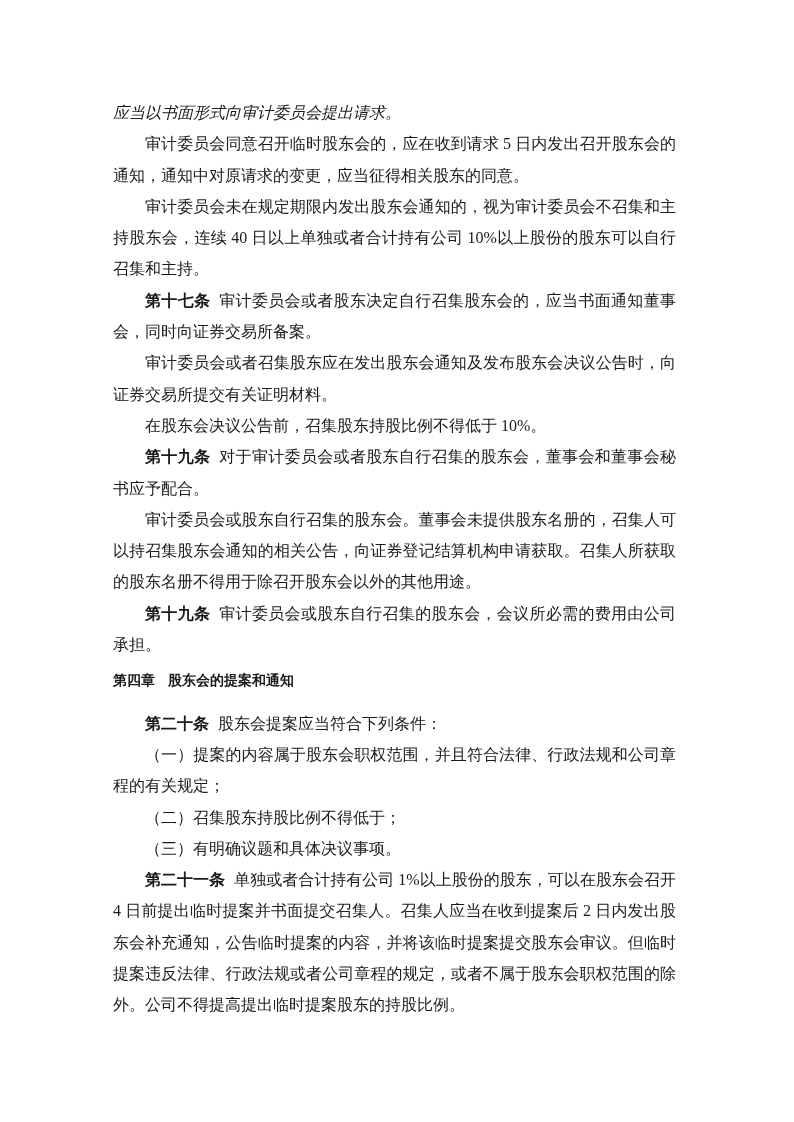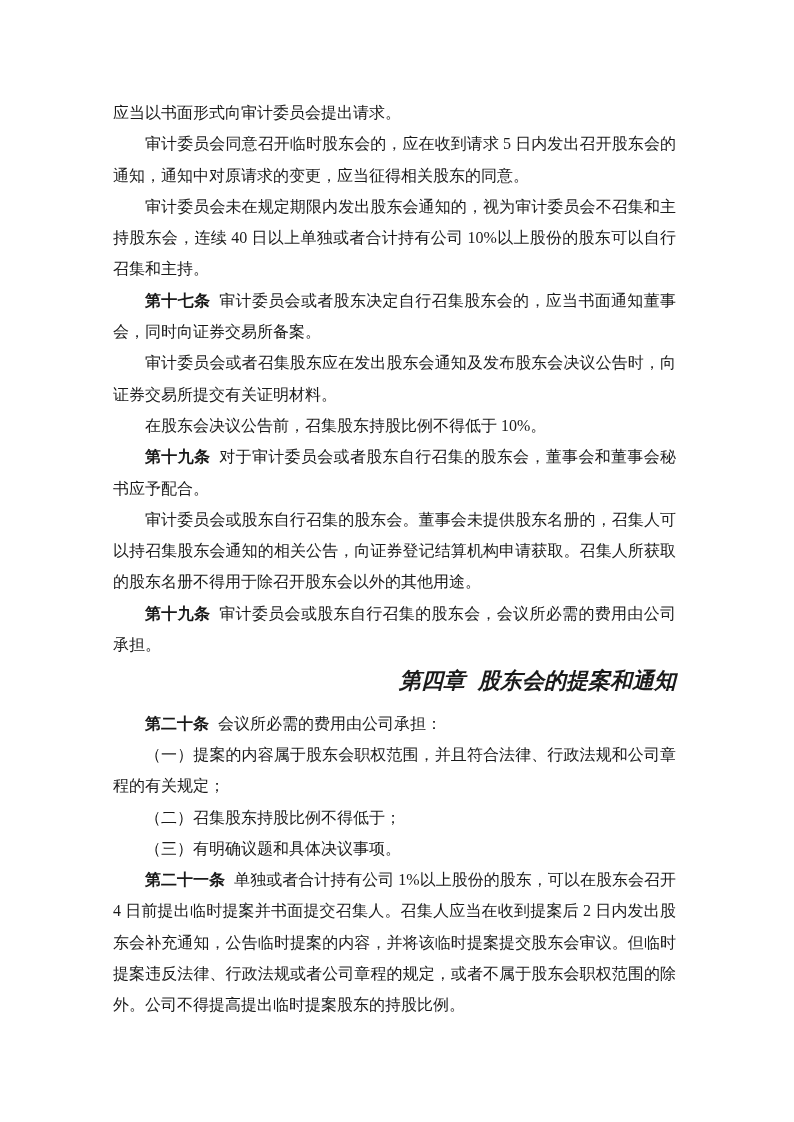"应当以书面形式向审计委员会提出请求。" .para.continuation { font-style: none -> italic }
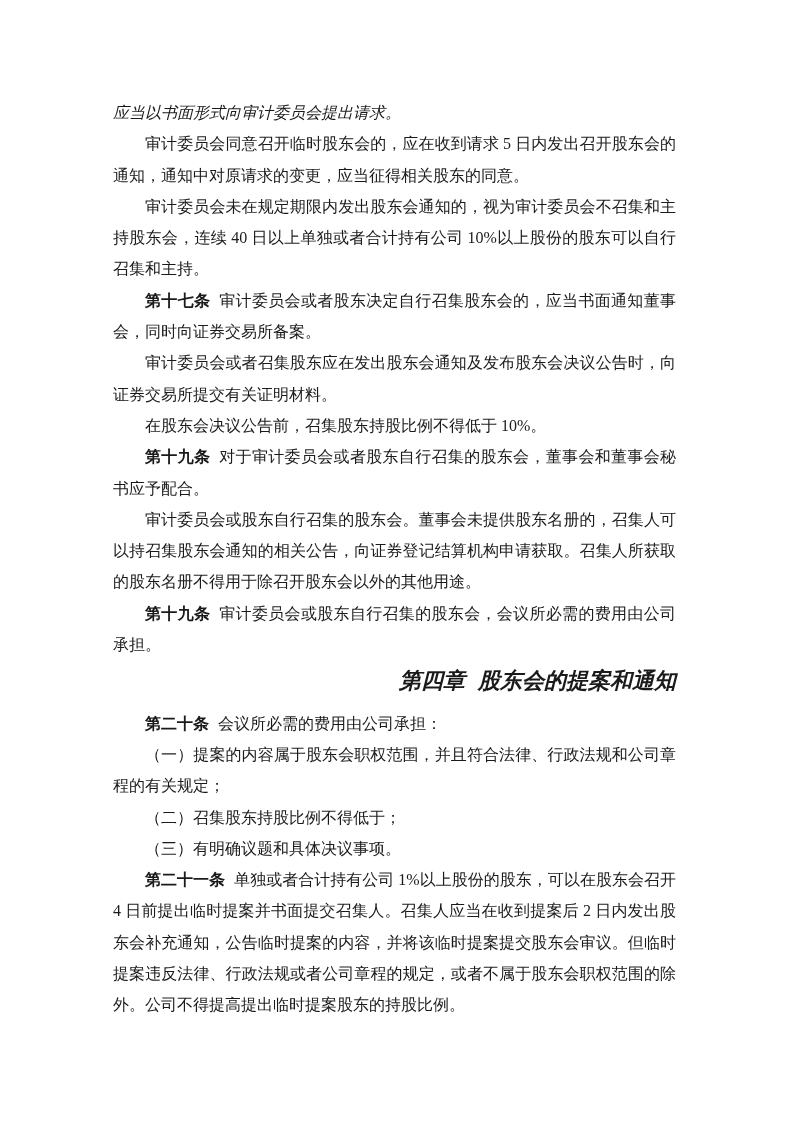"第四章 股东会的提案和通知" .chapter { font-size: 22px -> 14px; font-style: italic -> none; text-align: right -> left }
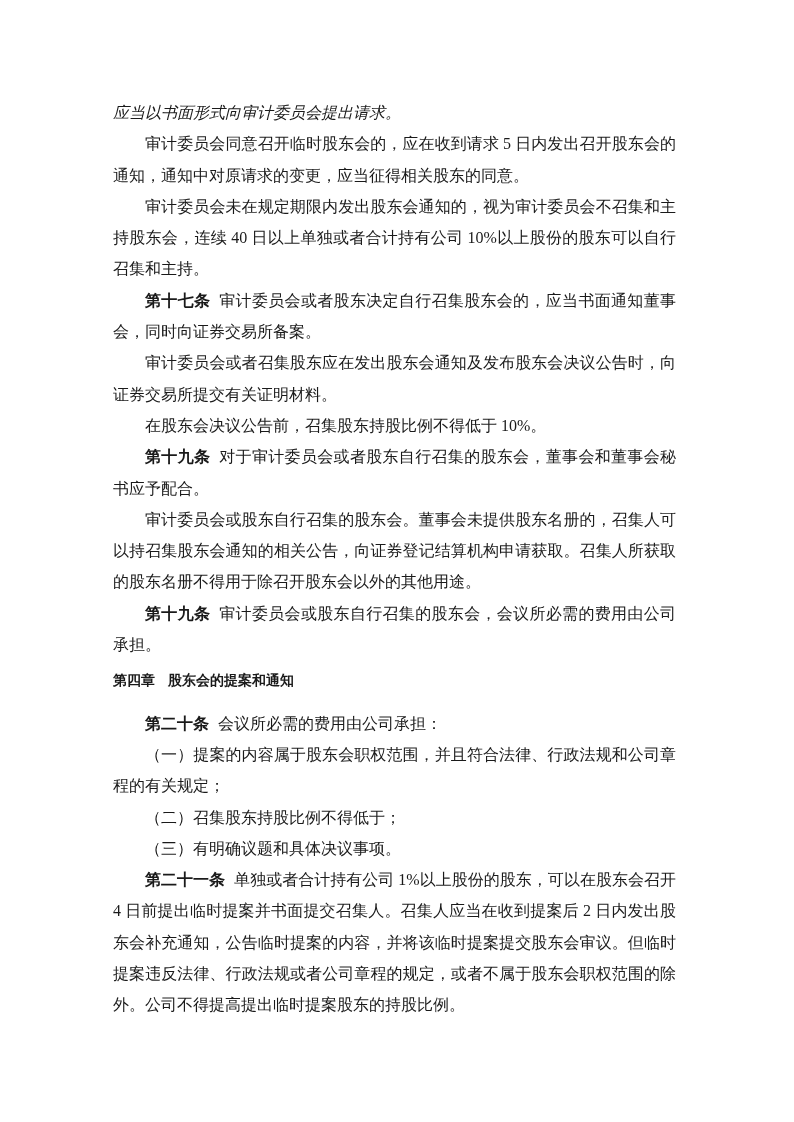"会议所必需的费用由公司承担：" span { text: 会议所必需的费用由公司承担 -> 股东会提案应当符合下列条件 }
